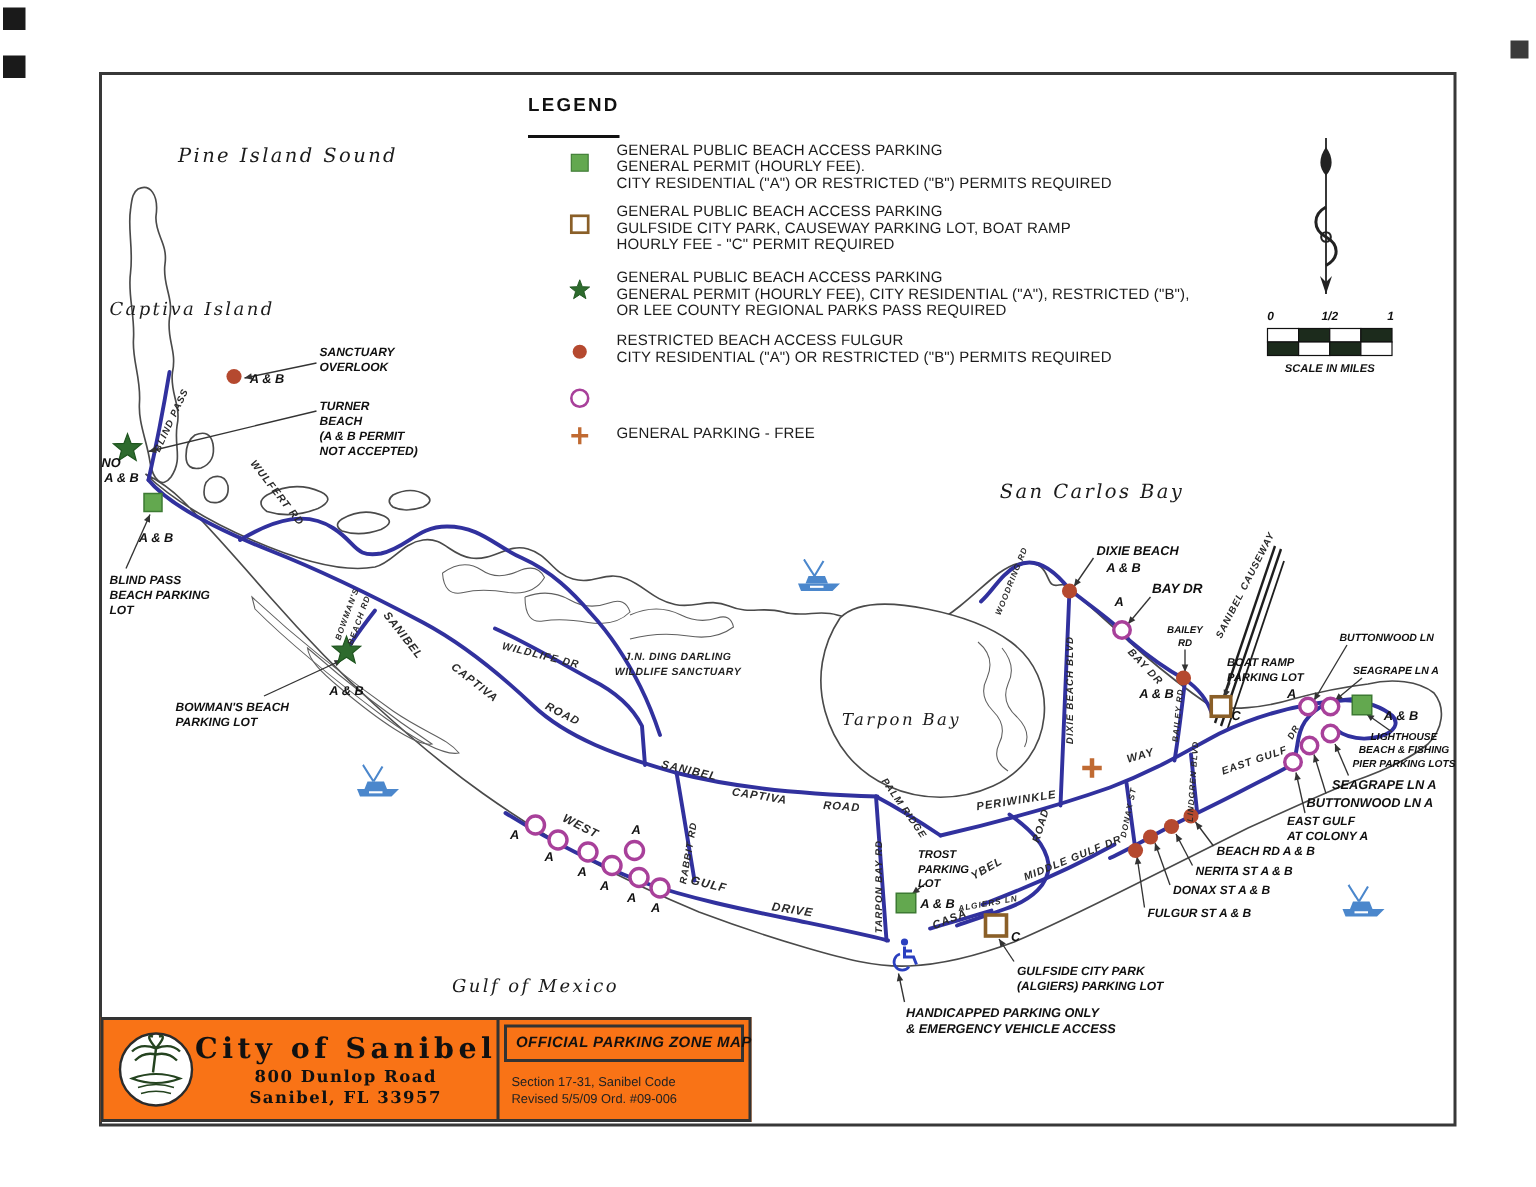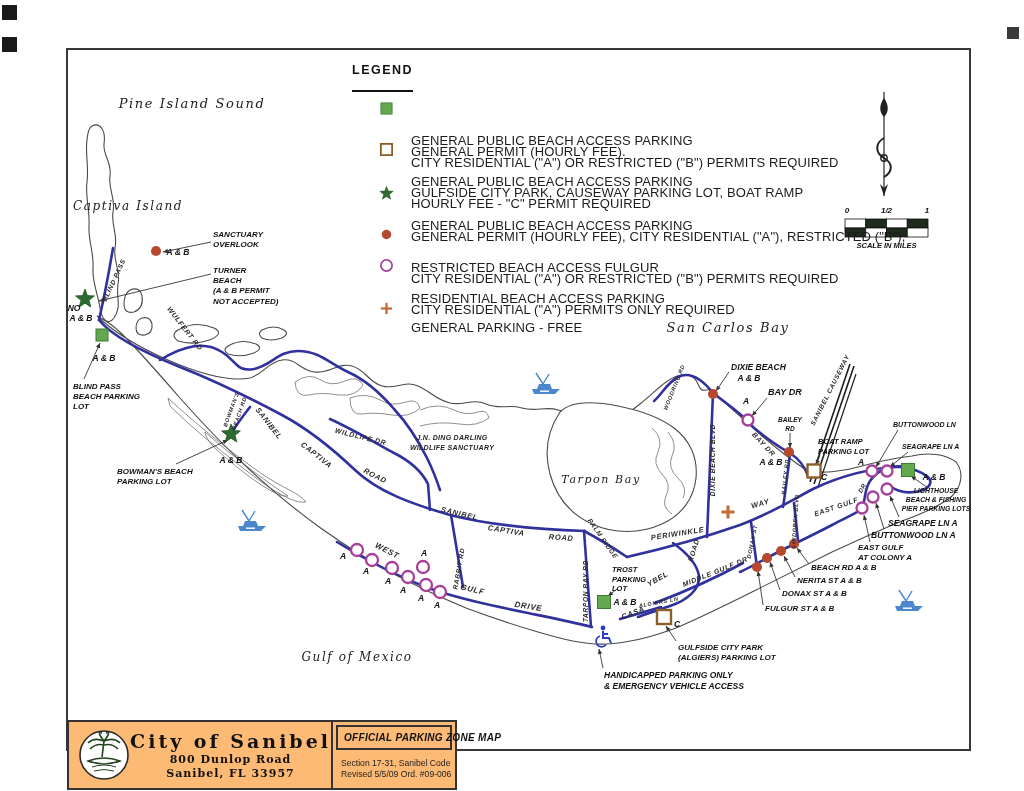"GENERAL PUBLIC BEACH ACCESS PARKING" .lg-text { font-size: 13px -> 10px; margin-top: 40px -> none }
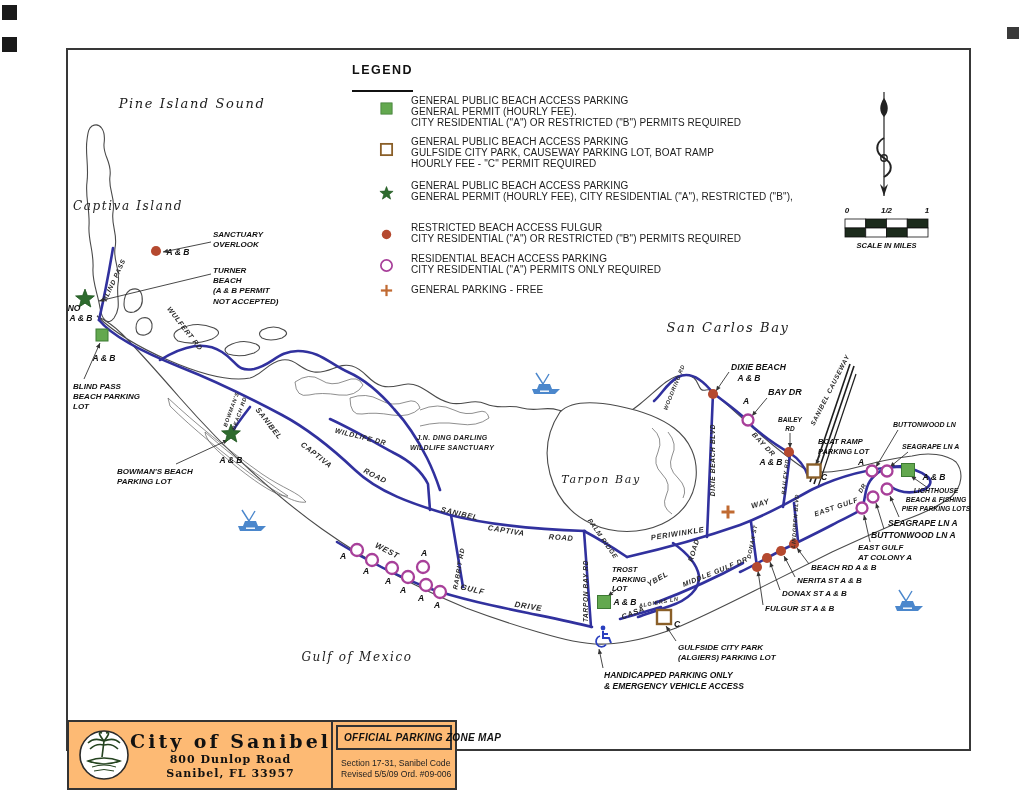"OR LEE COUNTY REGIONAL PARKS" div { html: none -> <div>OR LEE COUNTY REGIONAL PARKS PASS REQUIRED</div> }
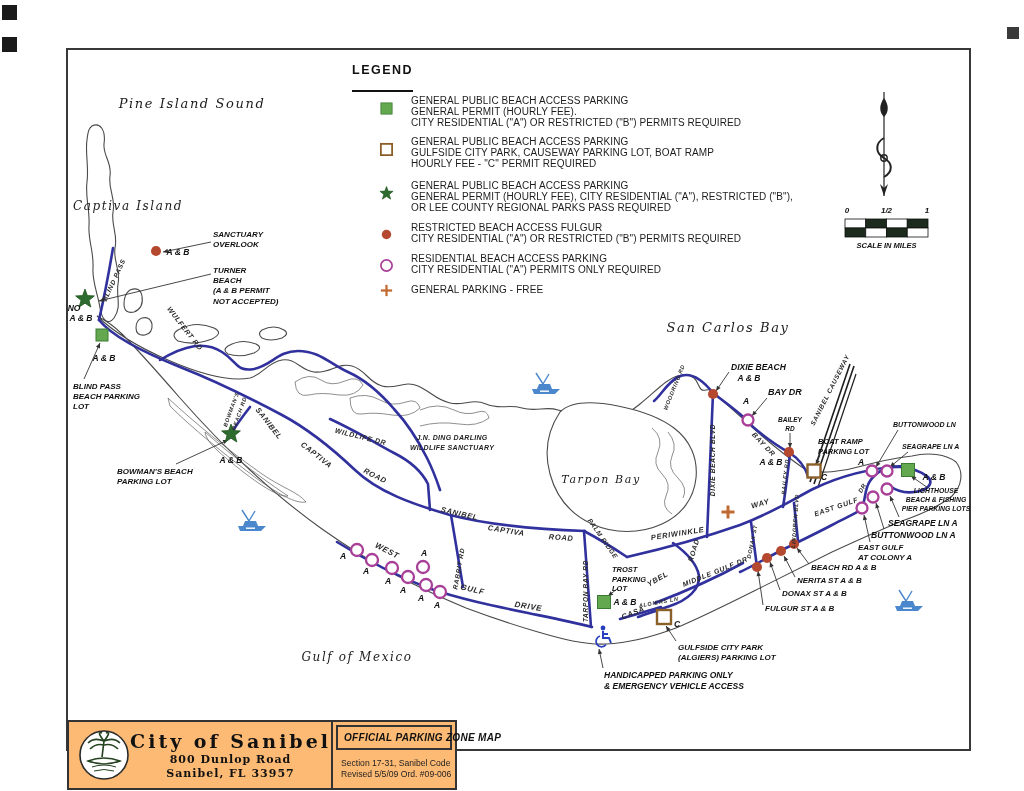"RESIDENTIAL BEACH ACCESS PARKING" div.lg-text { html: <div> <div>RESIDENTIAL BEACH ACCESS PARKING</div> <div>CITY RESIDENTIAL ("A") PERMITS ONLY REQUIRED</div> </div> -> none }
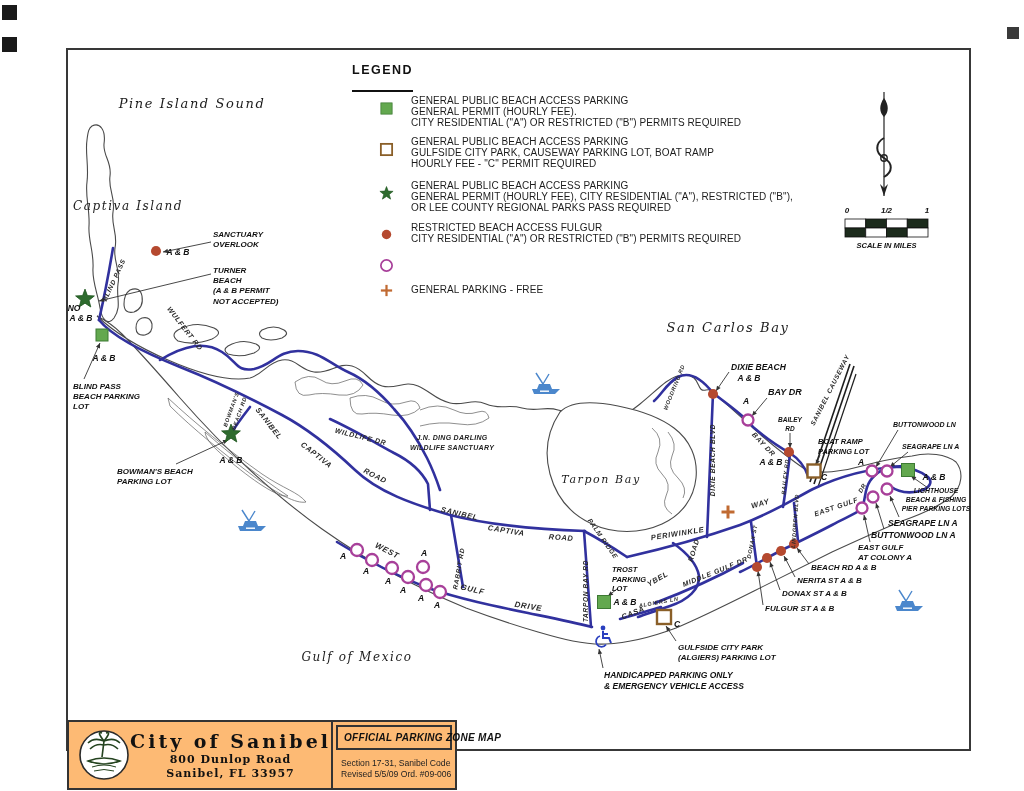"City of Sanibel" #title-block { background: #fdba74 -> #f97316; margin-top: 42px -> none; width: 390px -> 434px }
